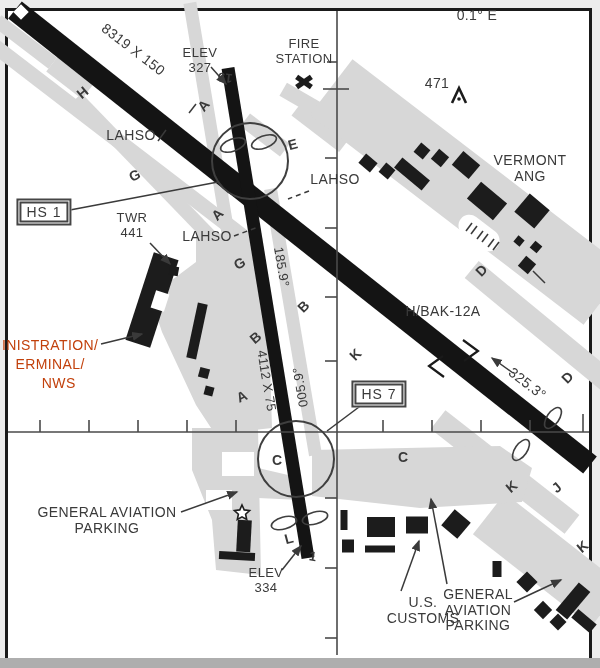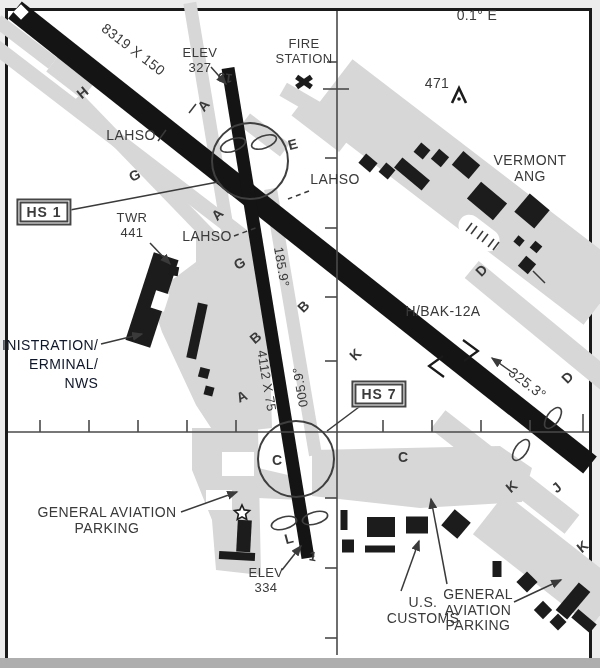"HS 1" .hsbox .inner { font-weight: 700 -> 400 }
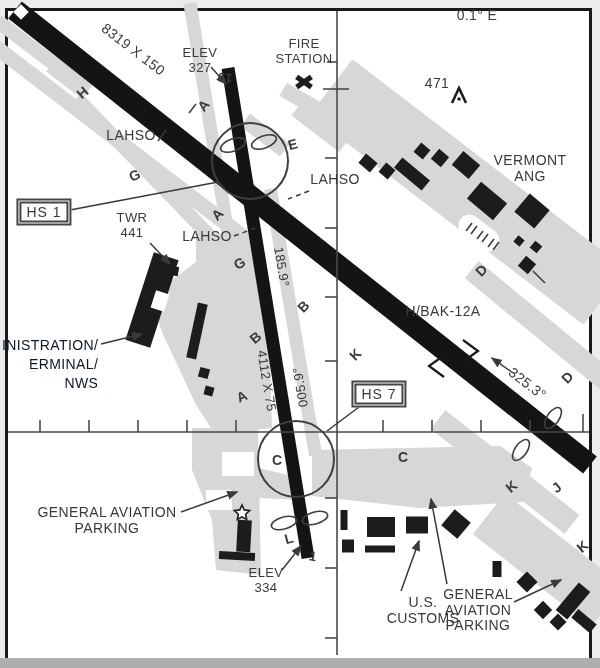"INISTRATION/" .lbl-tl { color: #0f172a -> #c2410c; text-align: right -> center }
